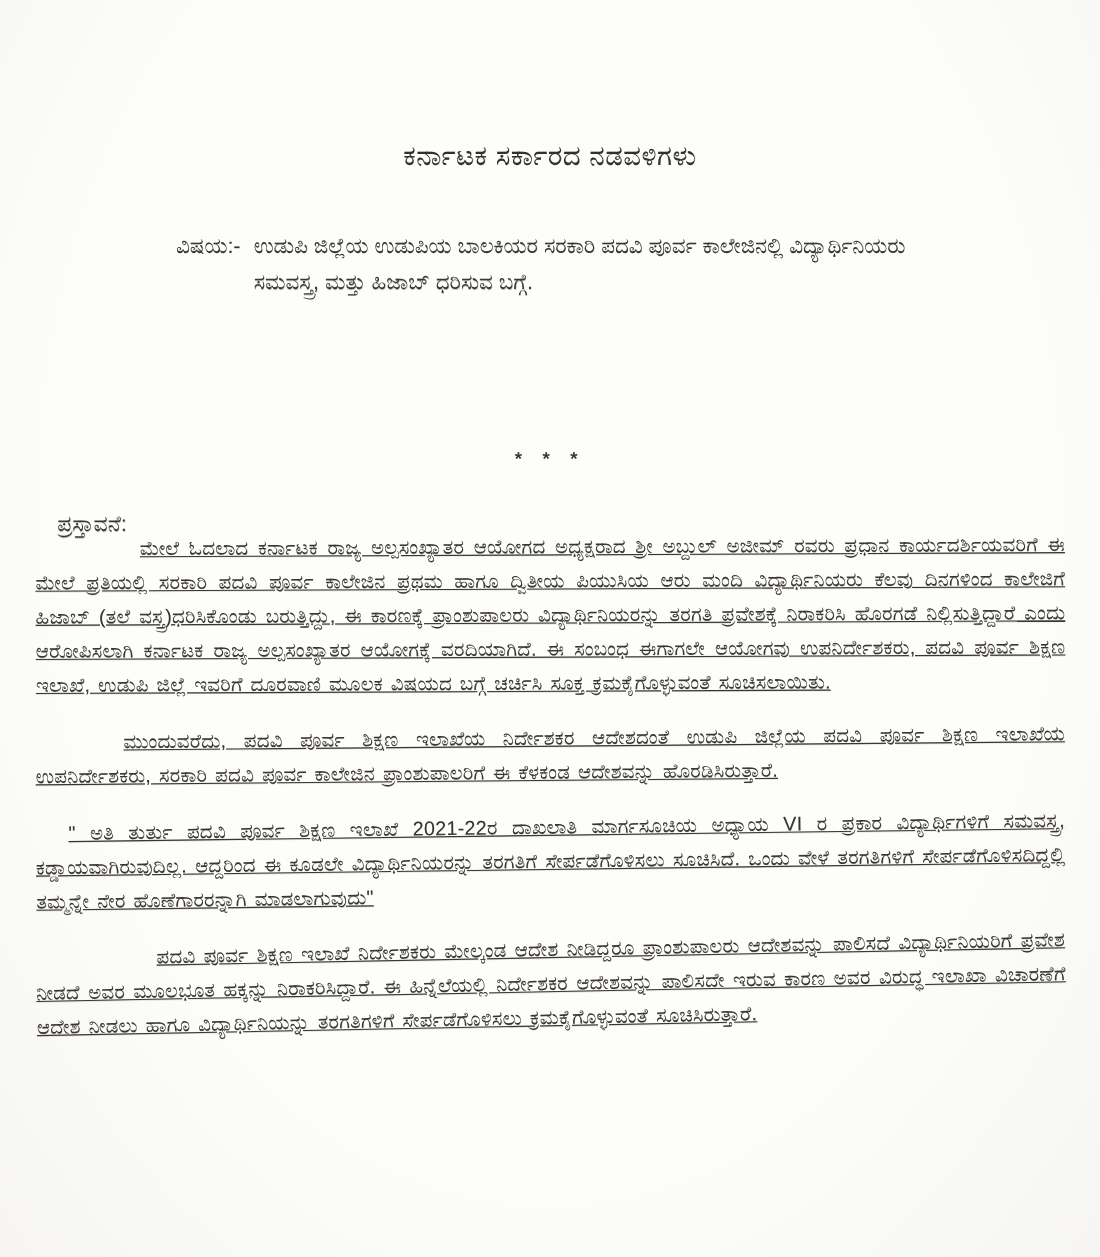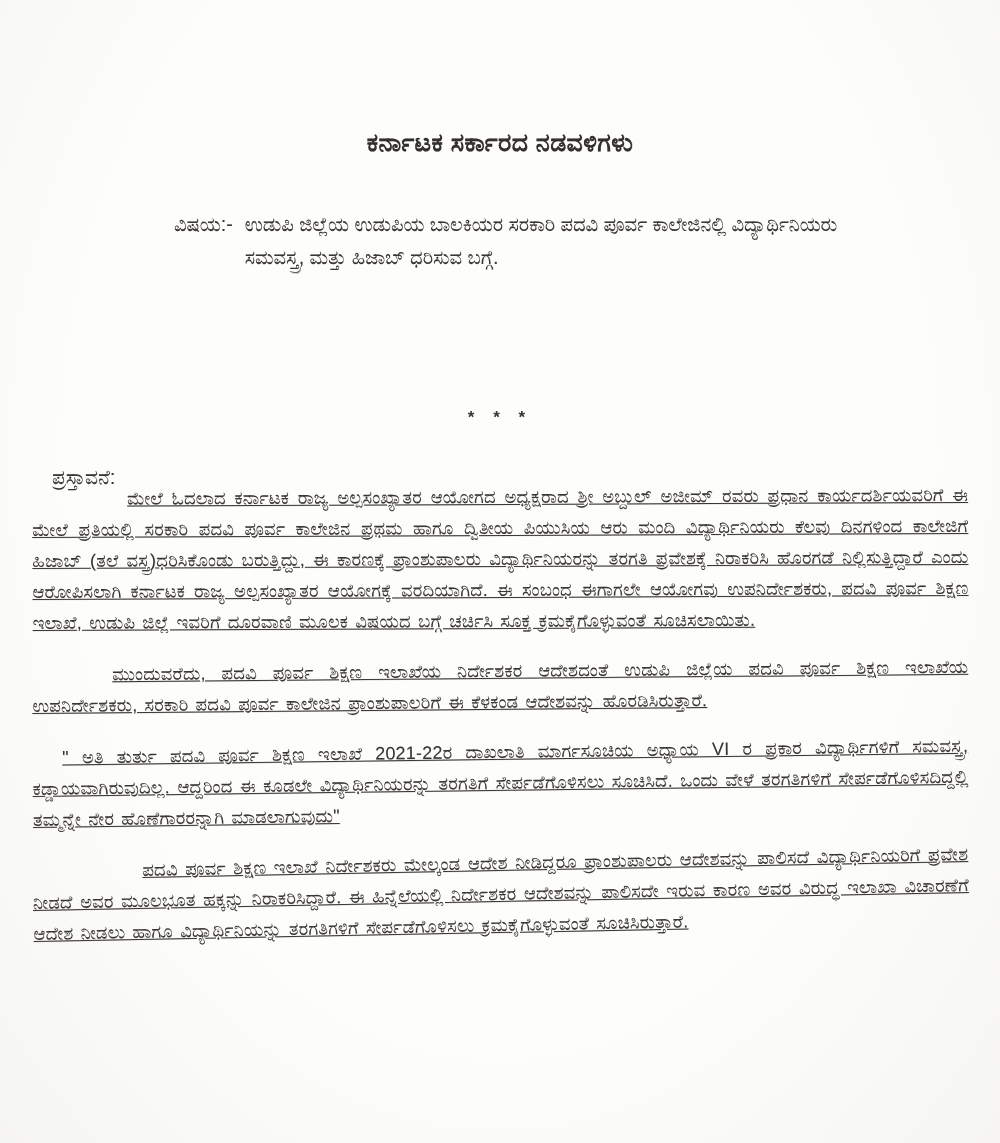"ಕರ್ನಾಟಕ ಸರ್ಕಾರದ ನಡವಳಿಗಳು" .doc-title { font-weight: 700 -> 400 }
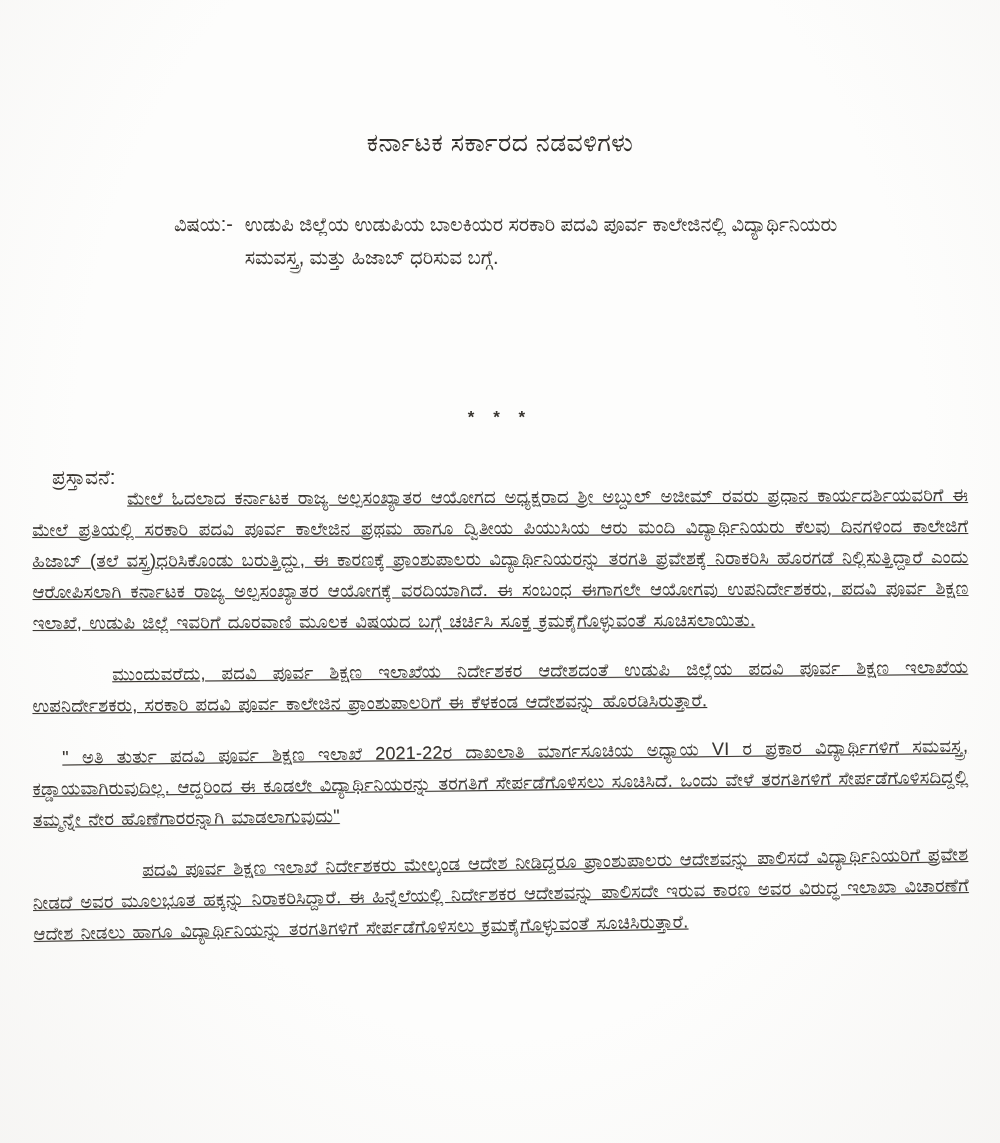"ವಿಷಯ:-" .heading-block { left: 174px -> 160px }
